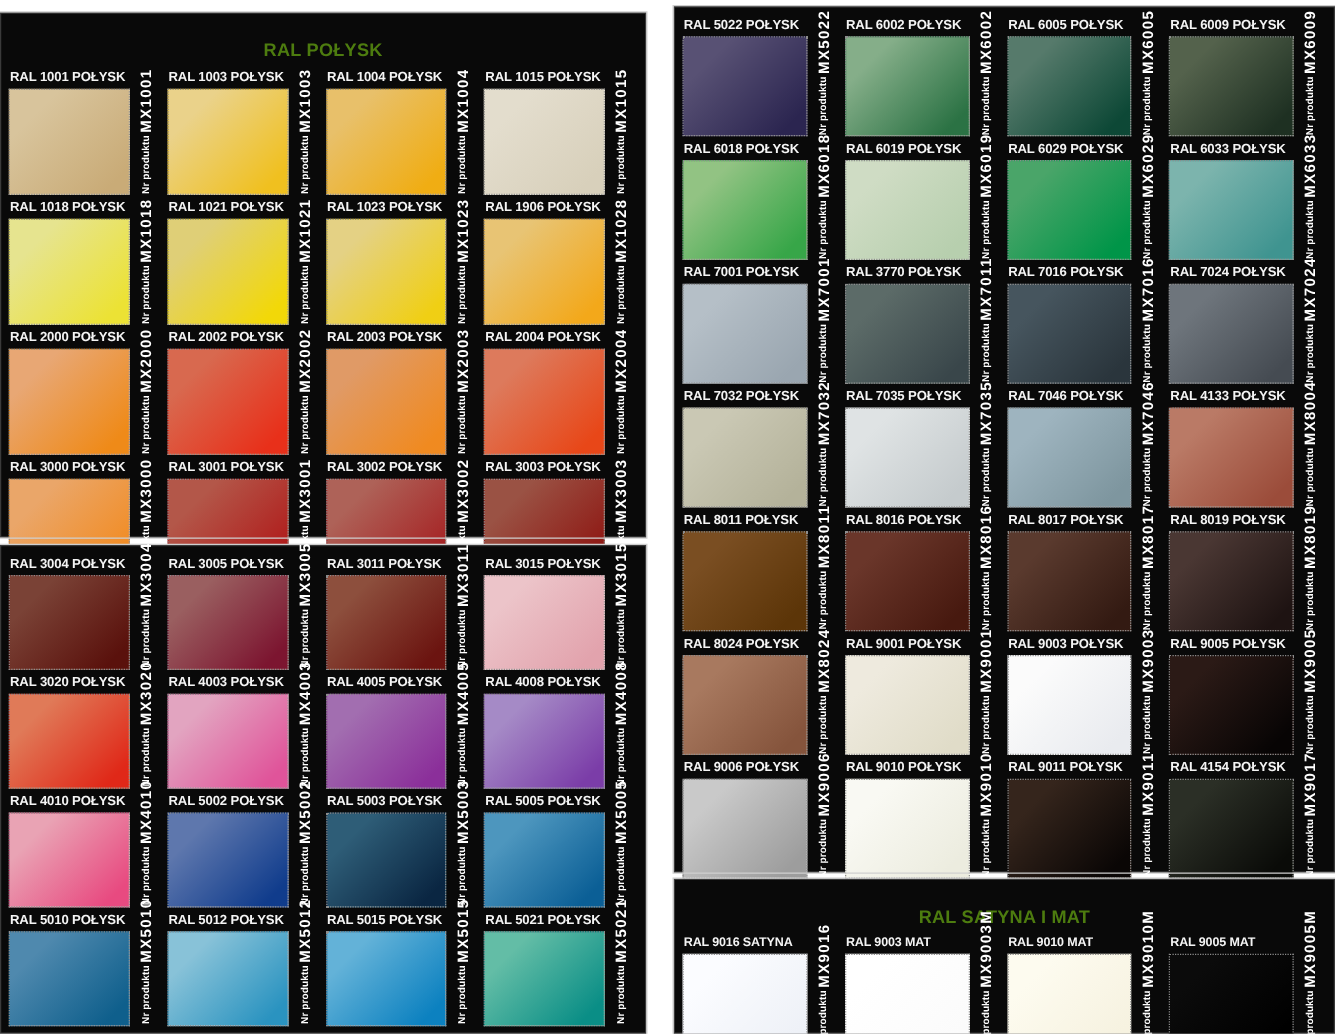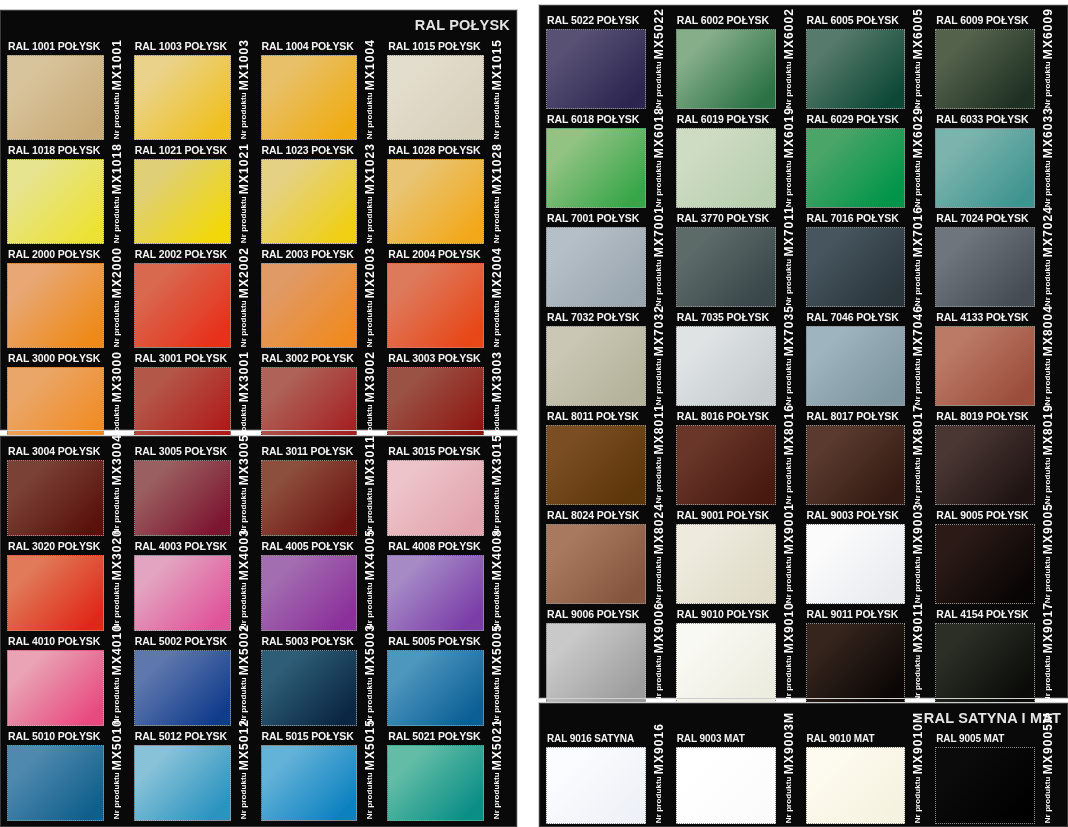"RAL POŁYSK" .panel-title { color: #e5e5e5 -> #4d7c0f; margin-top: none -> 16px; text-align: right -> center }
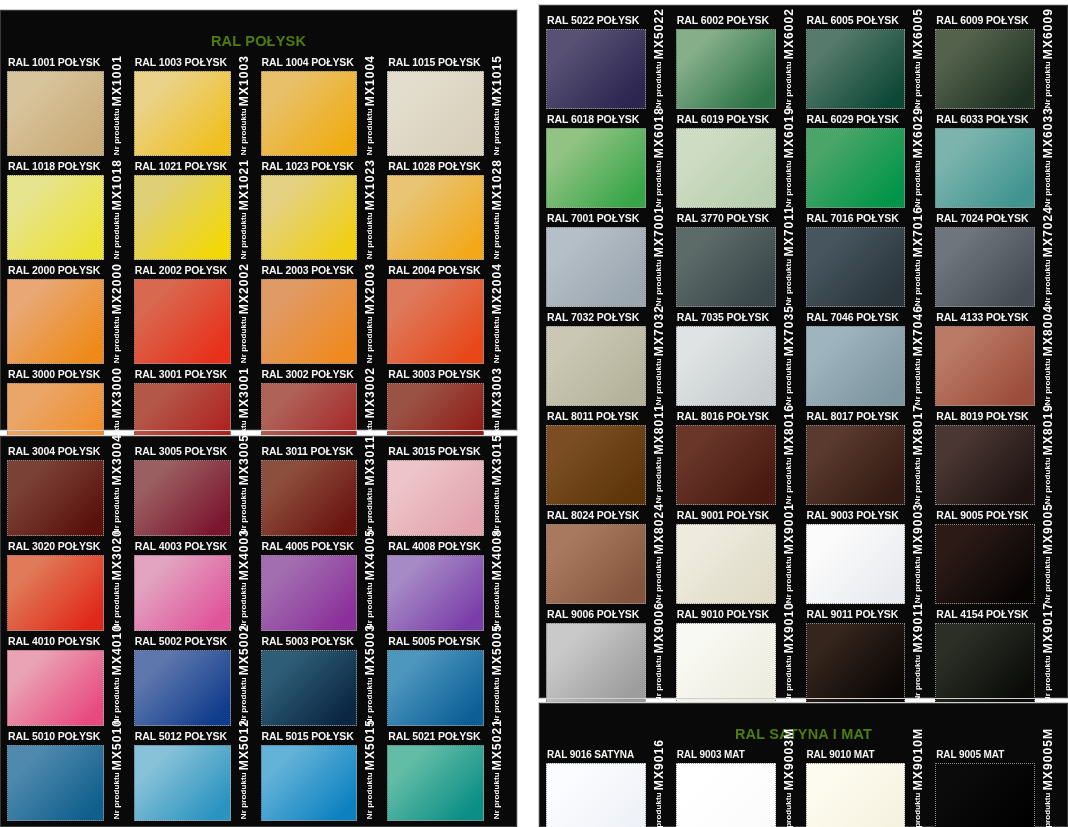"RAL 1028 POŁYSK" div.cell-label { text: 1028 -> 1906 }
